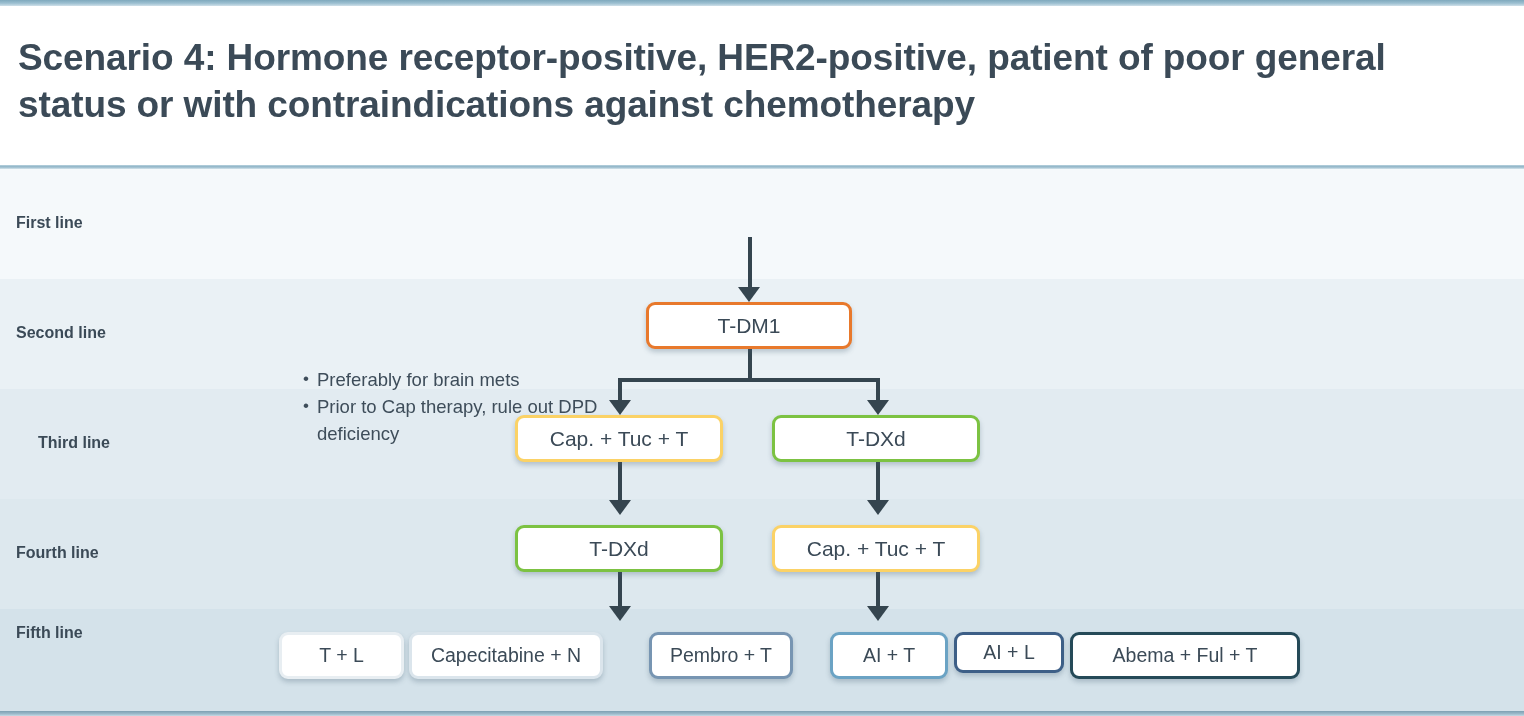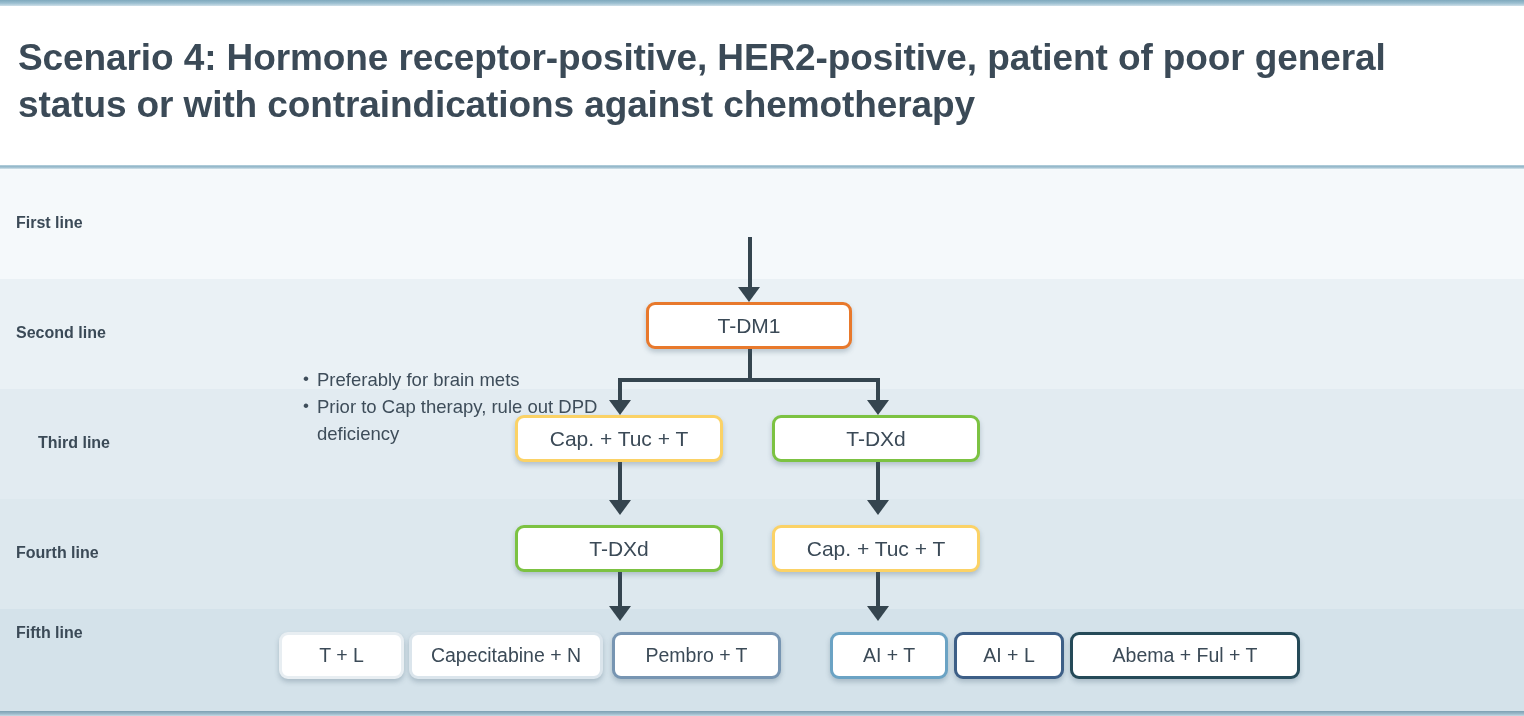"Pembro + T" div.node { left: 612px -> 649px; width: 169px -> 144px }
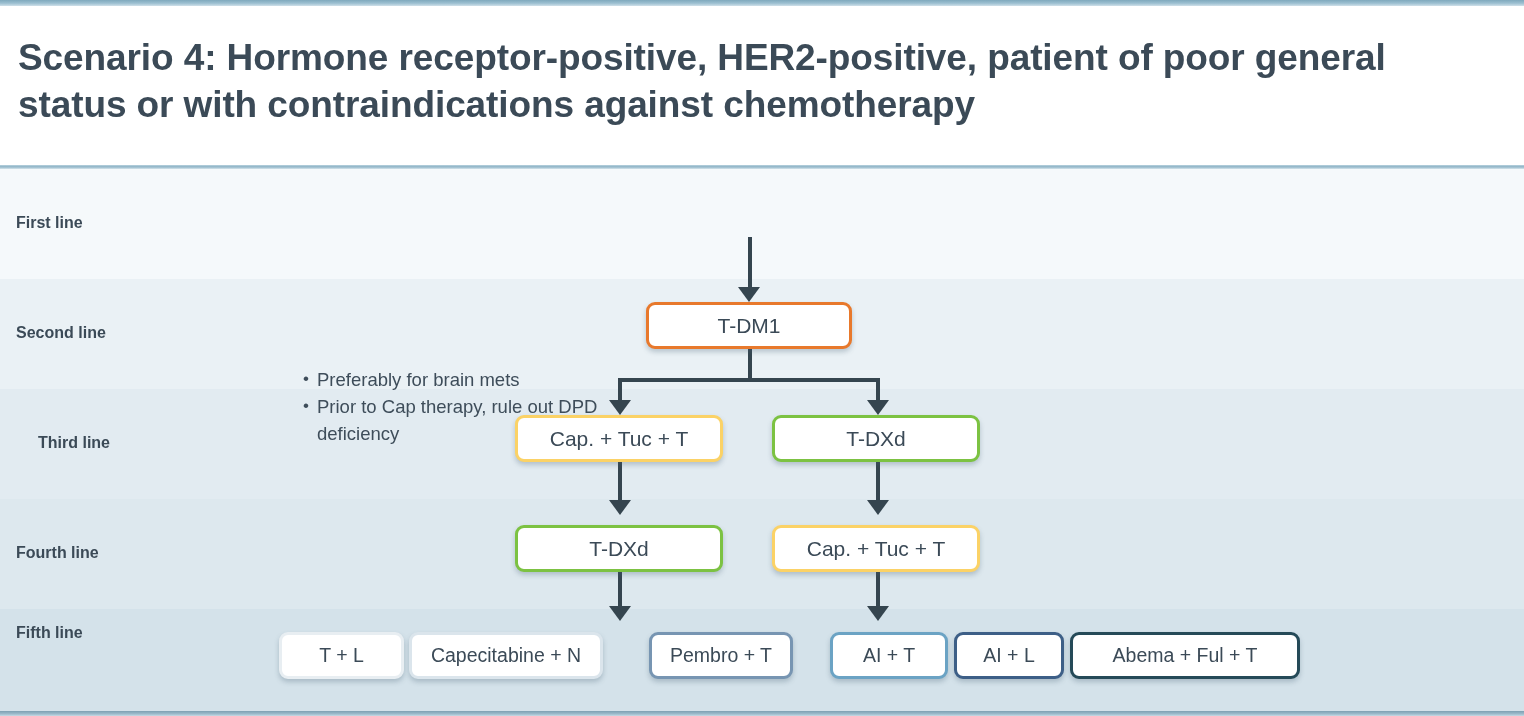"AI + L" div.node { height: 47px -> 41px }
